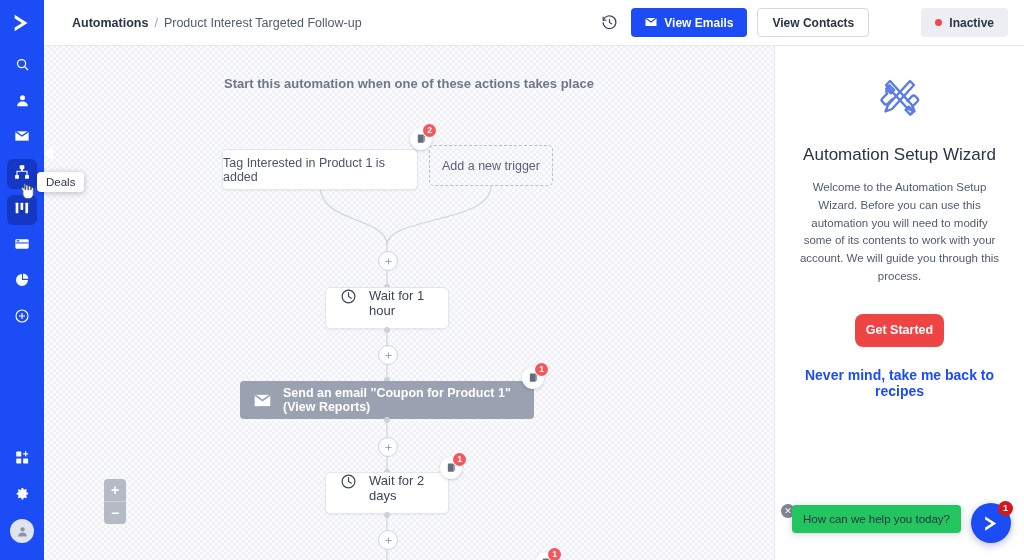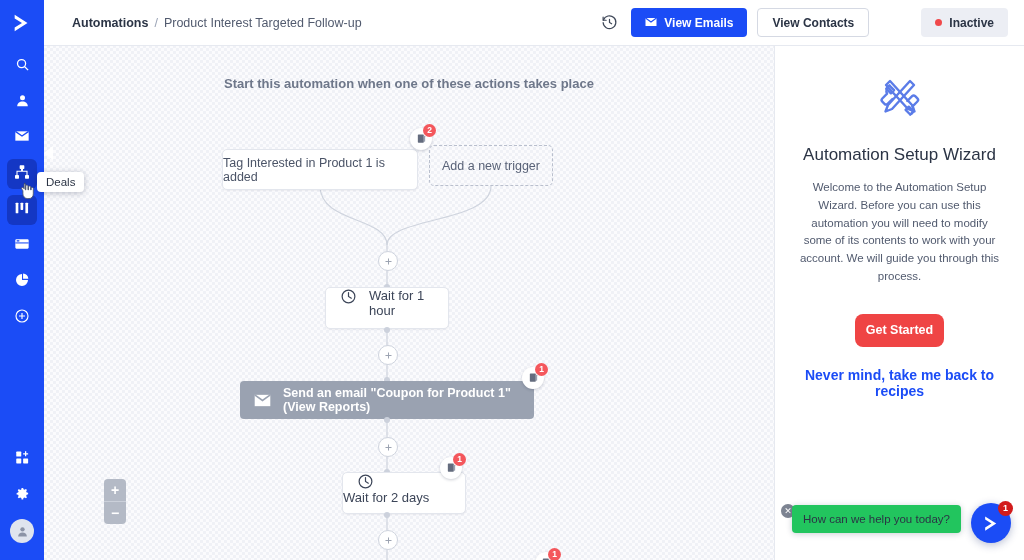"Wait for 2 days" div.node { flex-direction: column -> none; left: 298px -> 281px }
